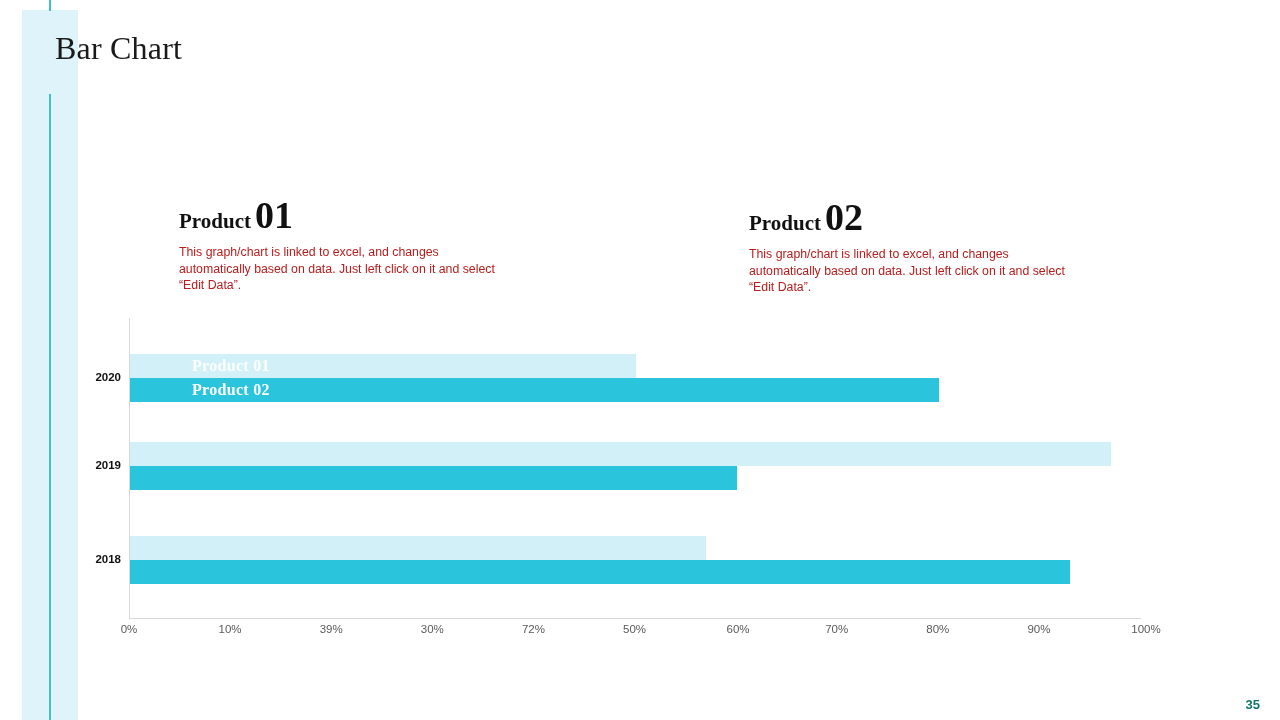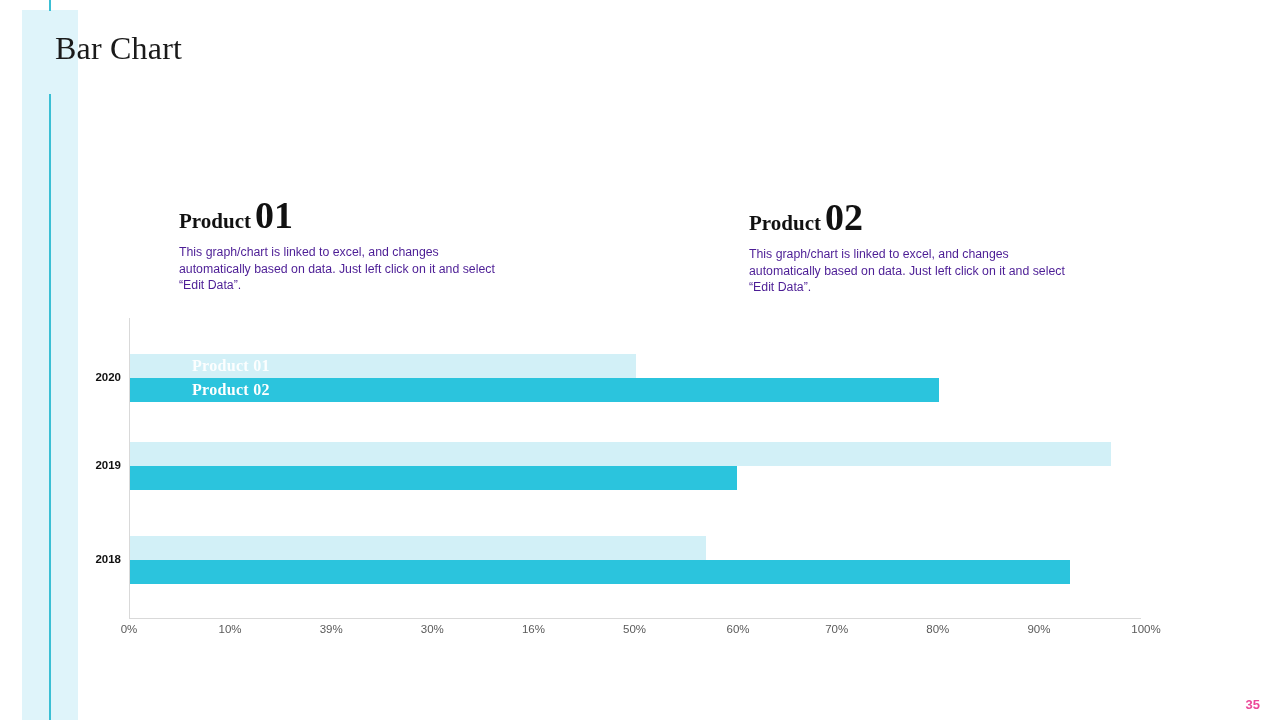"This graph/chart is linked to" .product-body { color: #4c1d95 -> #b91c1c }
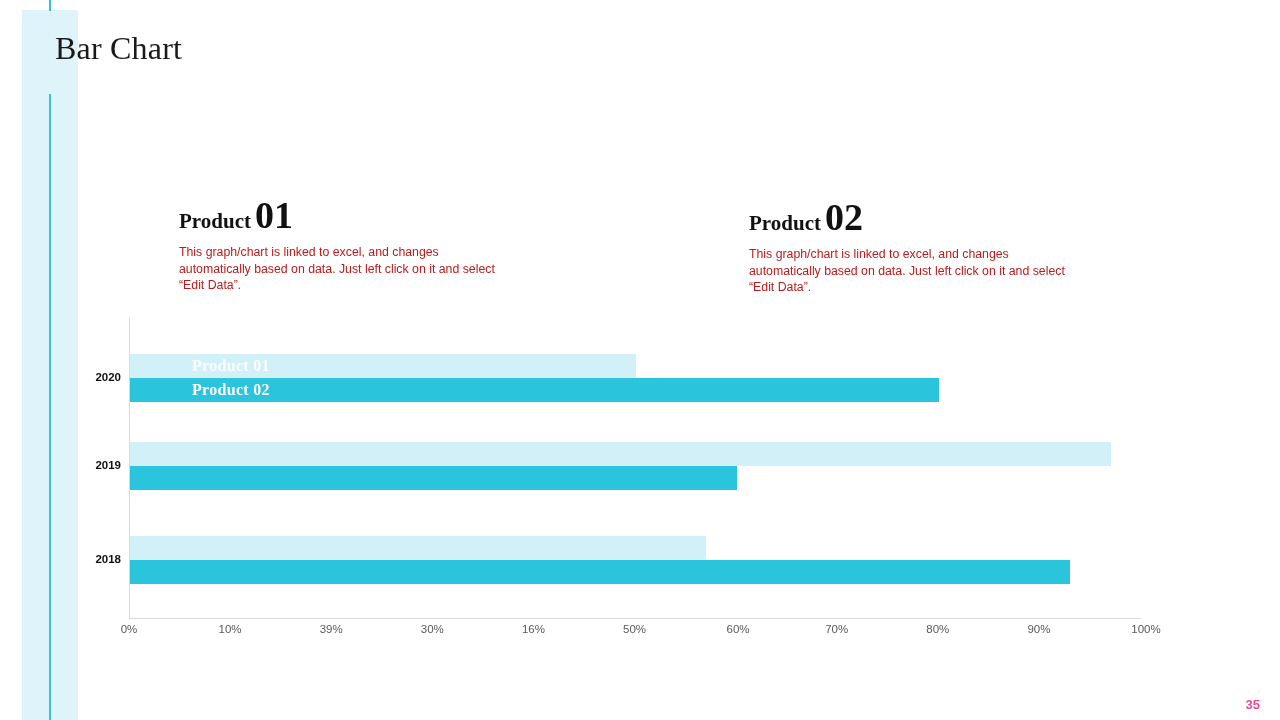"16%" div.x-tick { text: 16% -> 72% }
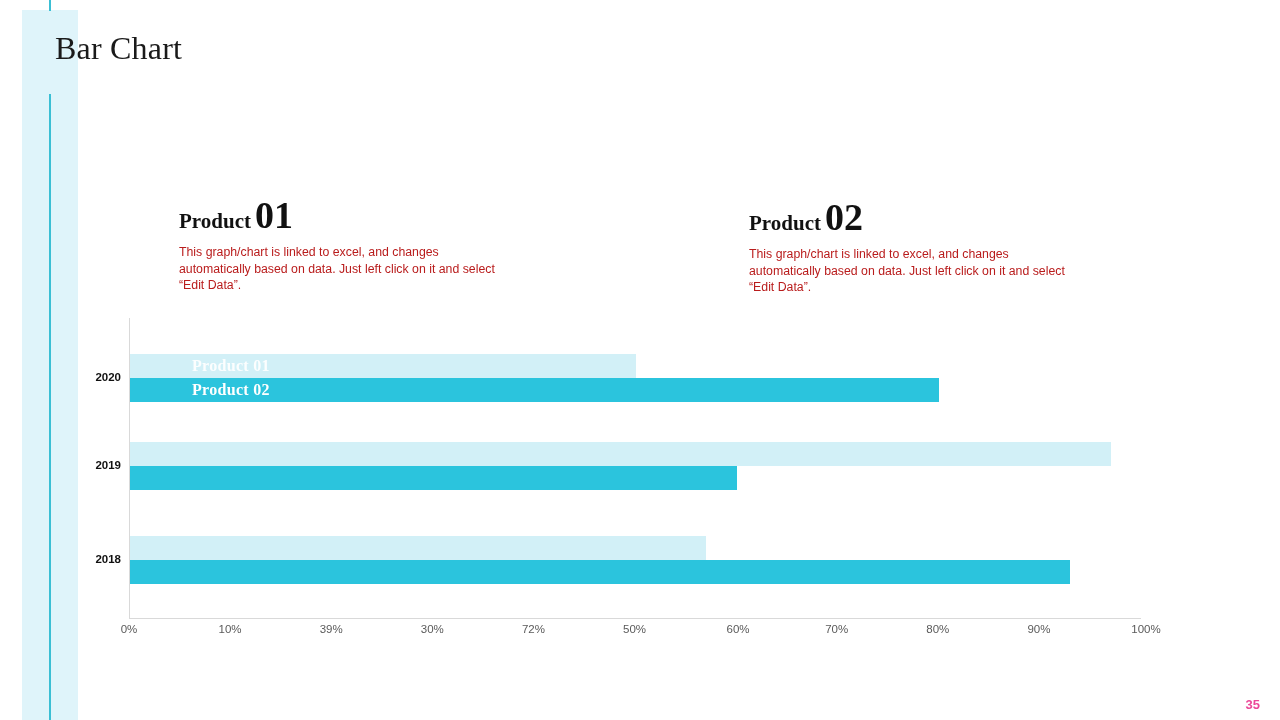"35" .page-number { color: #ec4899 -> #0f766e }
